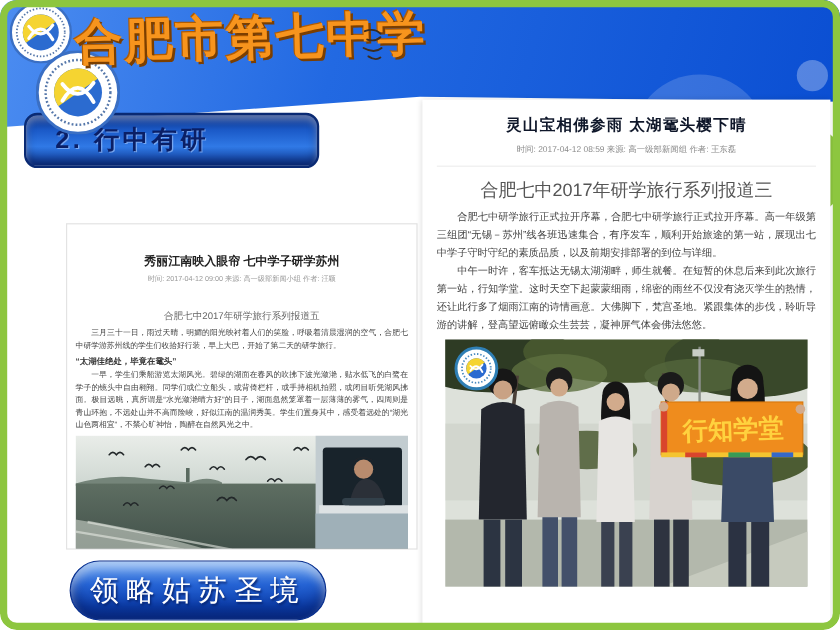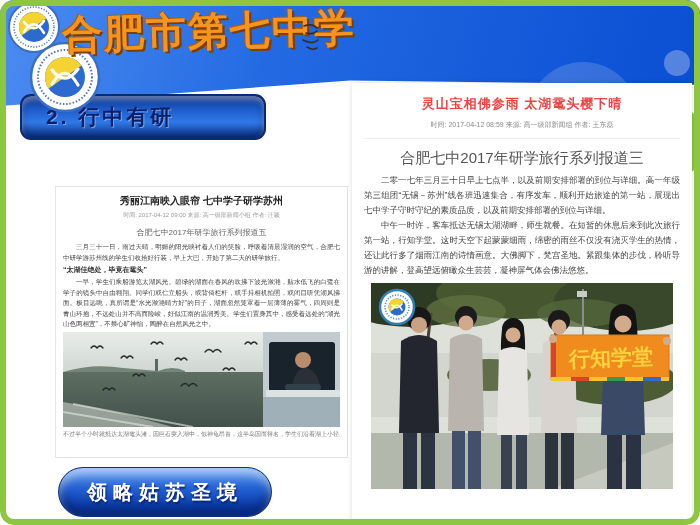"灵山宝相佛参雨 太湖鼋头樱下晴" .r-title { color: #ef4444 -> #0f172a }
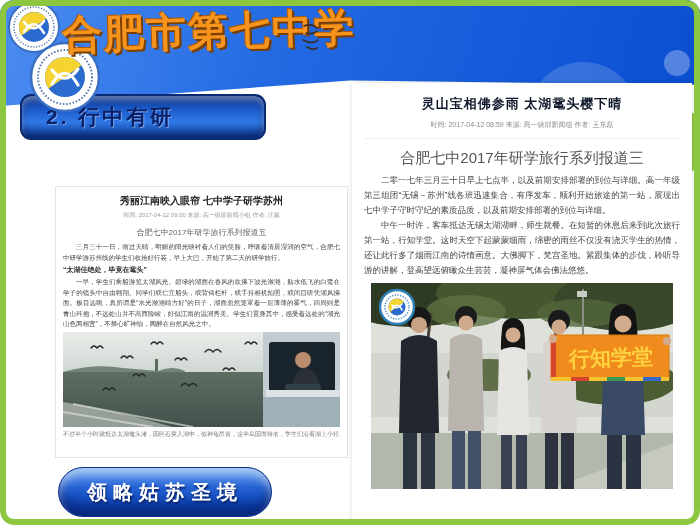"二零一七年三月三十日早上七点半，以及前期安排部署的到位与详细。高一年级第三组团“" p.r-body { text: 二零一七年三月三十日早上七点半，以及前期安排部署的到位与详细 -> 合肥七中研学旅行正式拉开序幕，合肥七中研学旅行正式拉开序幕 }
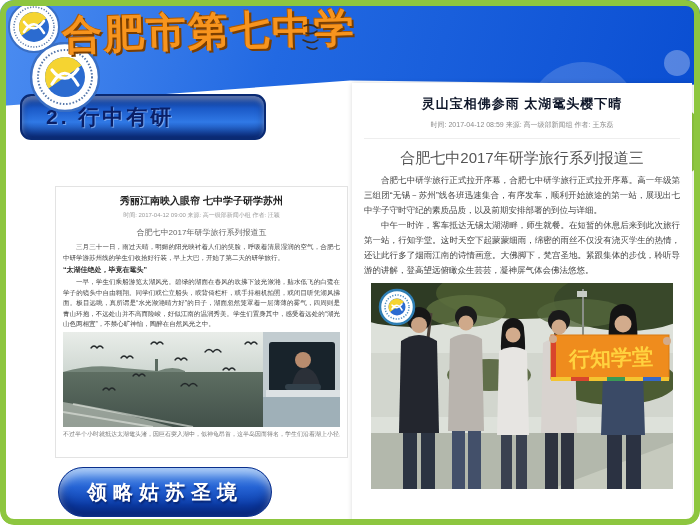"秀丽江南映入眼帘 七中学子研学苏州" .left-card { padding: 5px 7px -> 22px 7px }
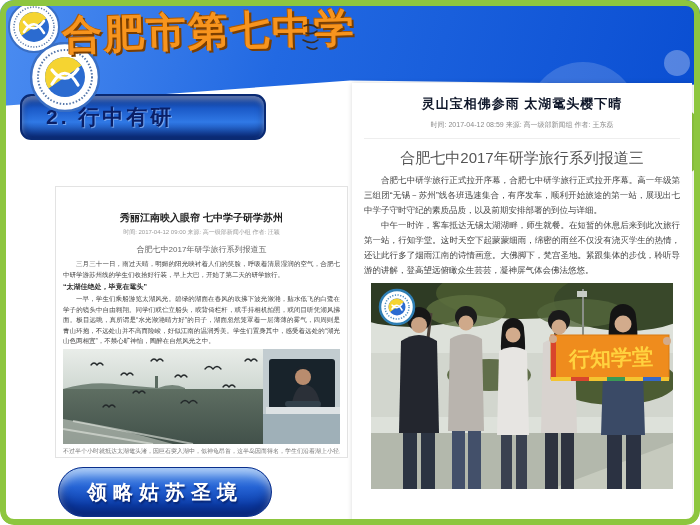"合肥七中2017年研学旅行系列报道五" .l-series { margin: 7px 0 4px -> 21px 0 4px }
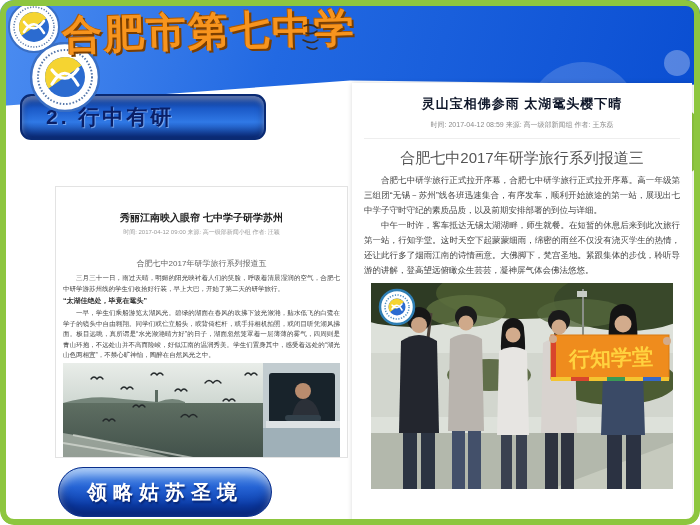"领略姑苏圣境" .pill span { font-size: 20px -> 24px; font-weight: bold -> normal }
